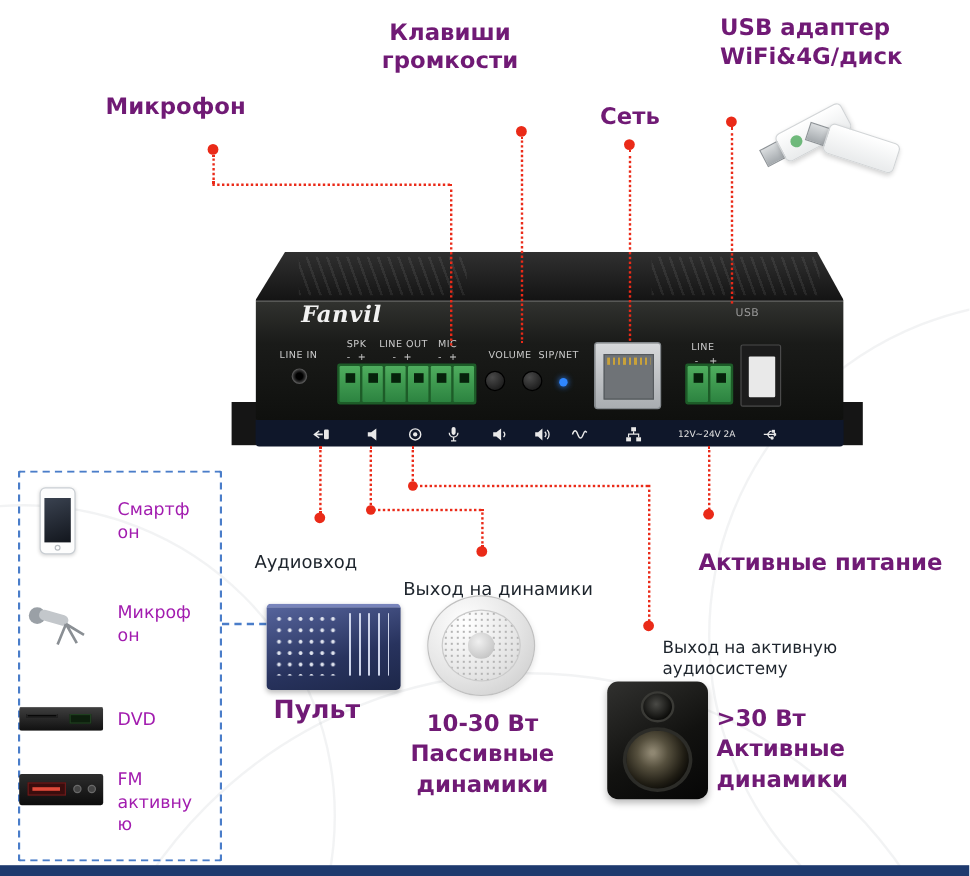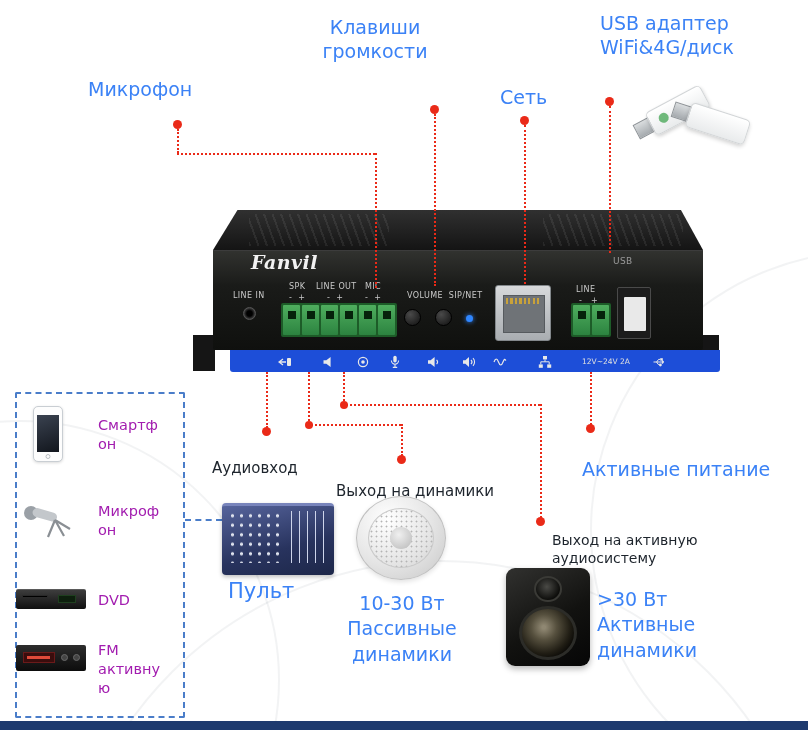"Клавиши" .callout-bold { color: #3b82f6 -> #701a75; font-weight: 400 -> 700 }
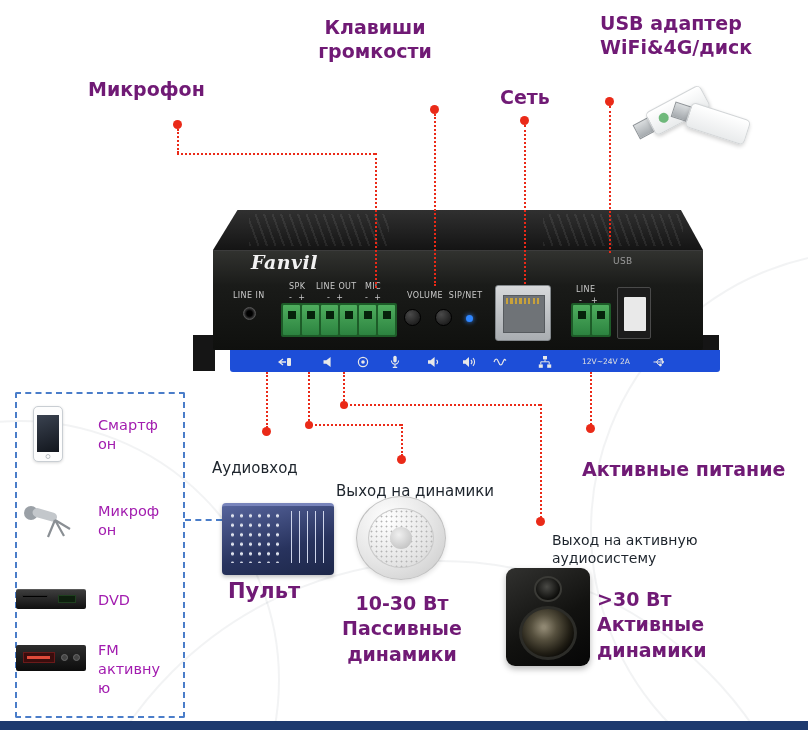"12V~24V 2A" .d-strip { background: #1d4ed8 -> #0f172a; left: 35px -> 18px }
